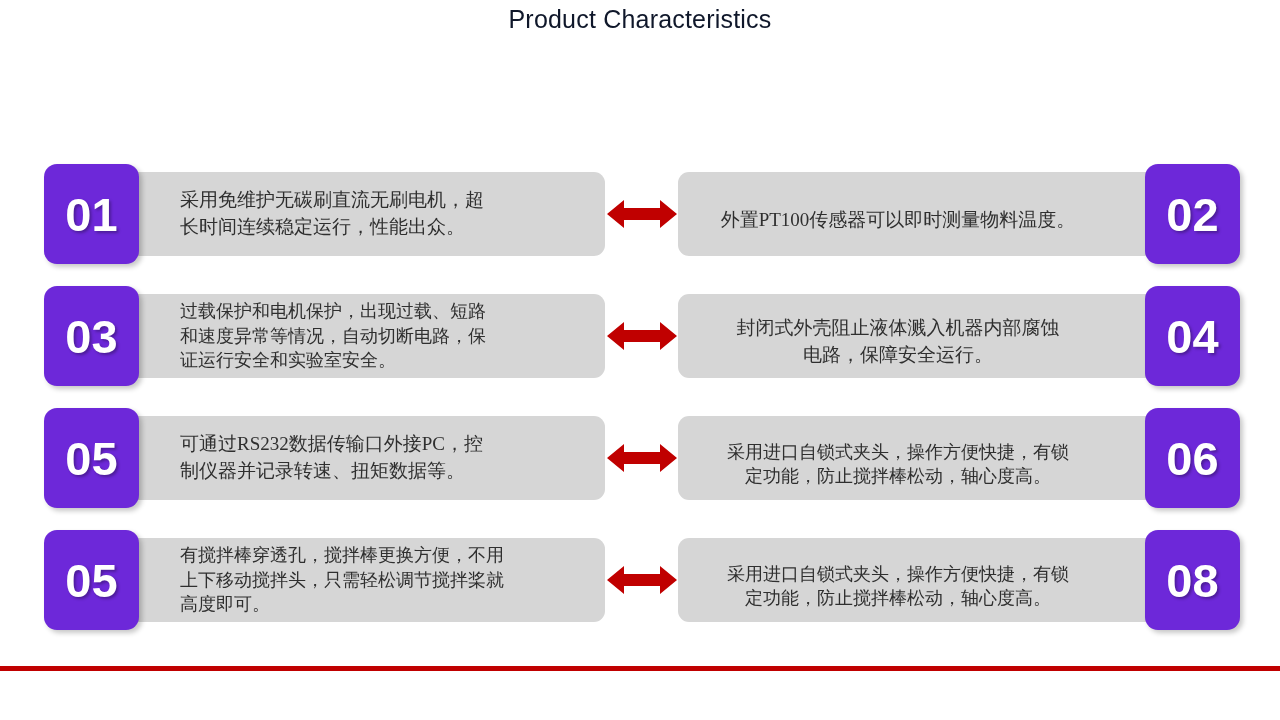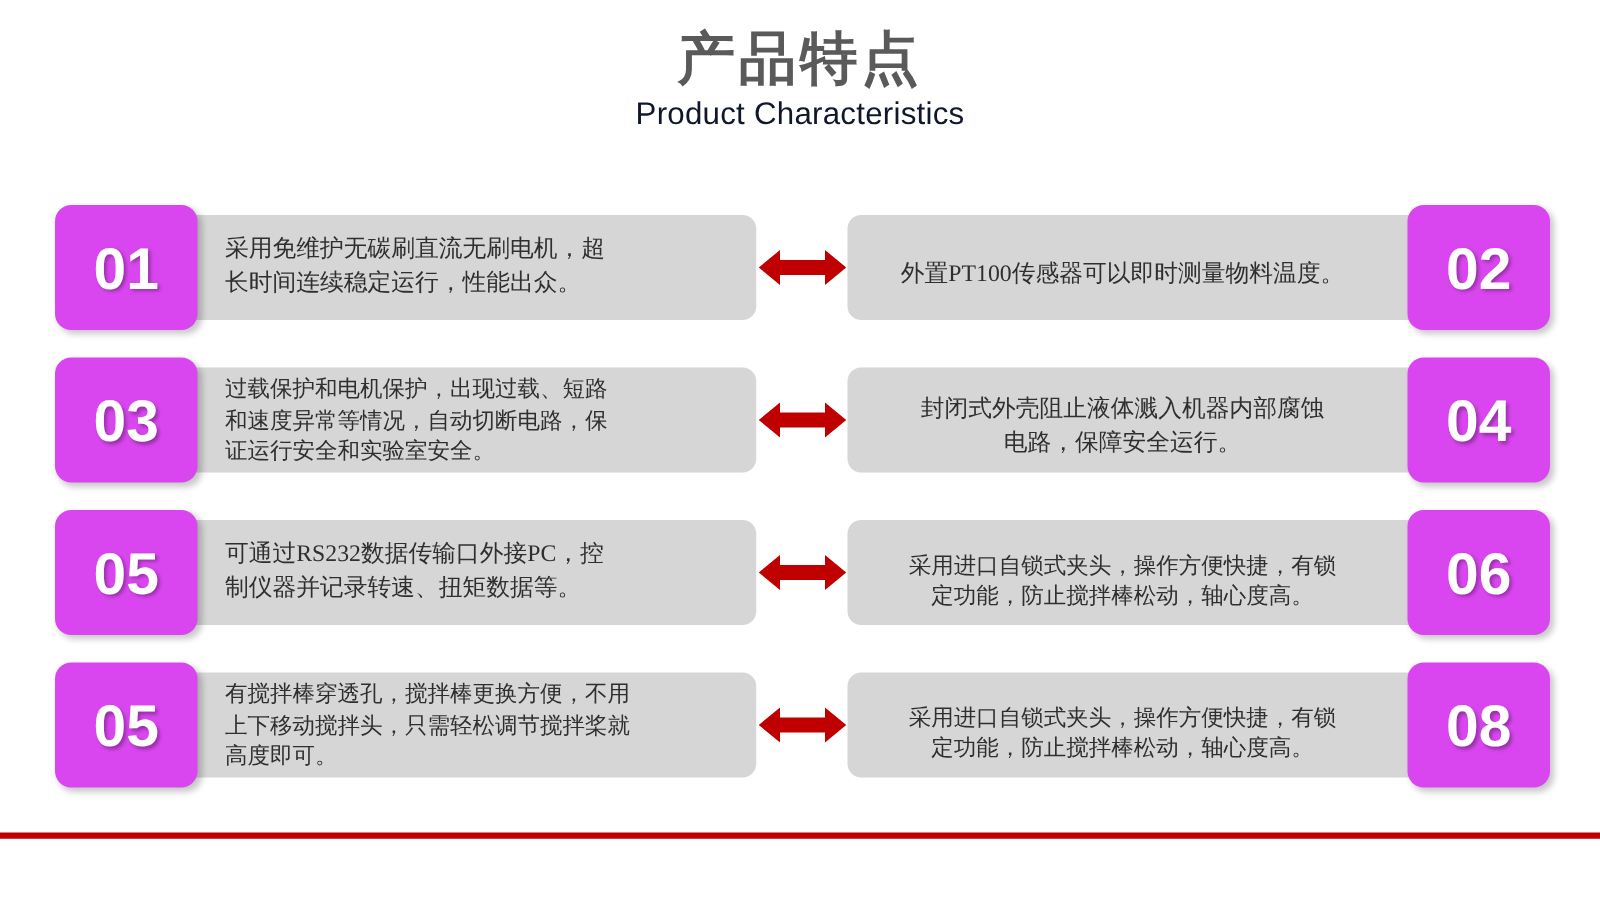"产品特点" h1.title-cn { html: <h1>产品特点</h1> -> none }
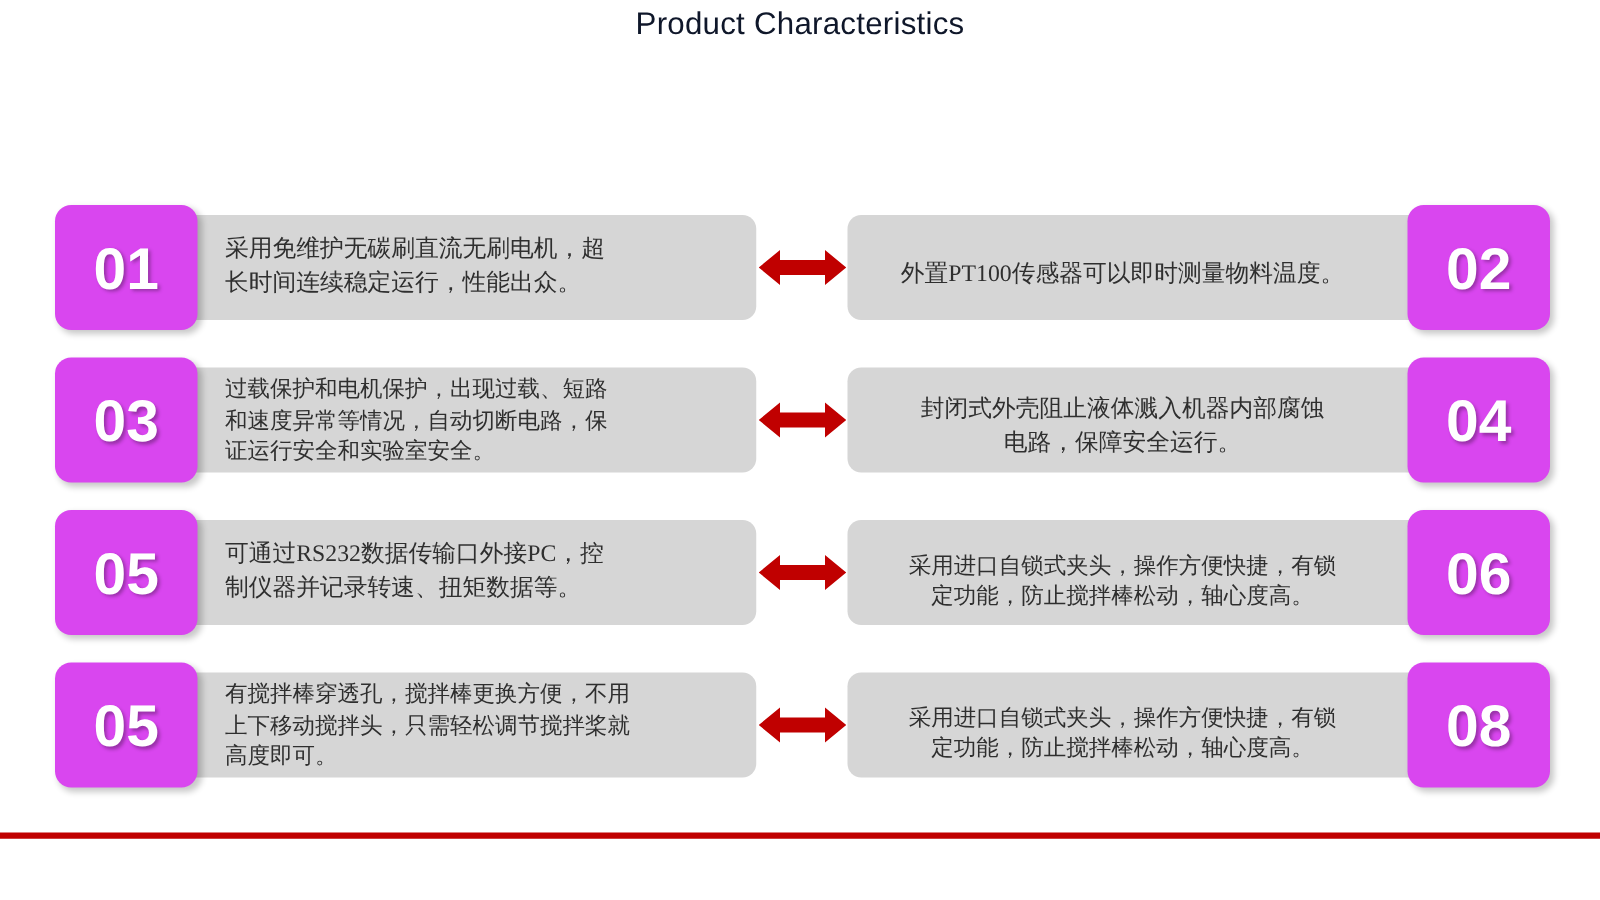"01" .badge { background: #d946ef -> #6d28d9; width: 114px -> 95px }
